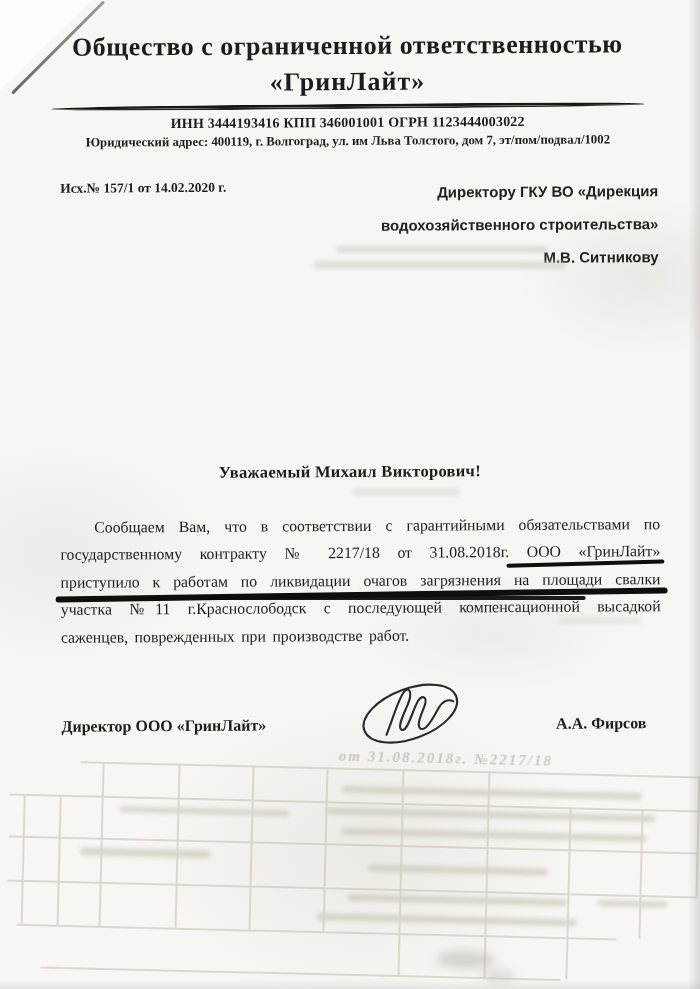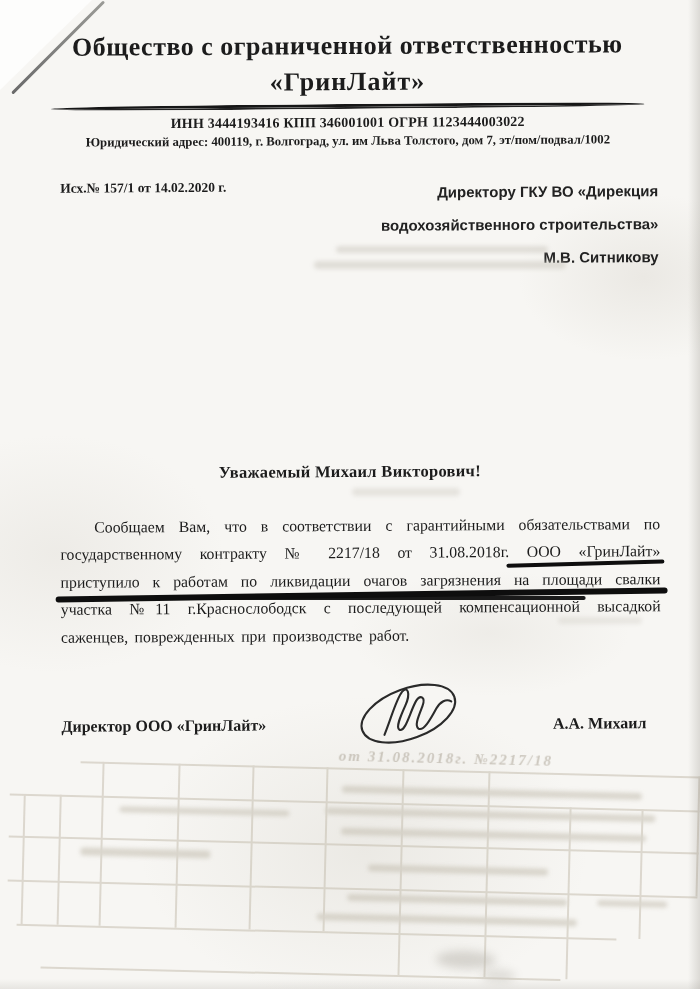"А.А. Михаил" div { text: Михаил -> Фирсов }
